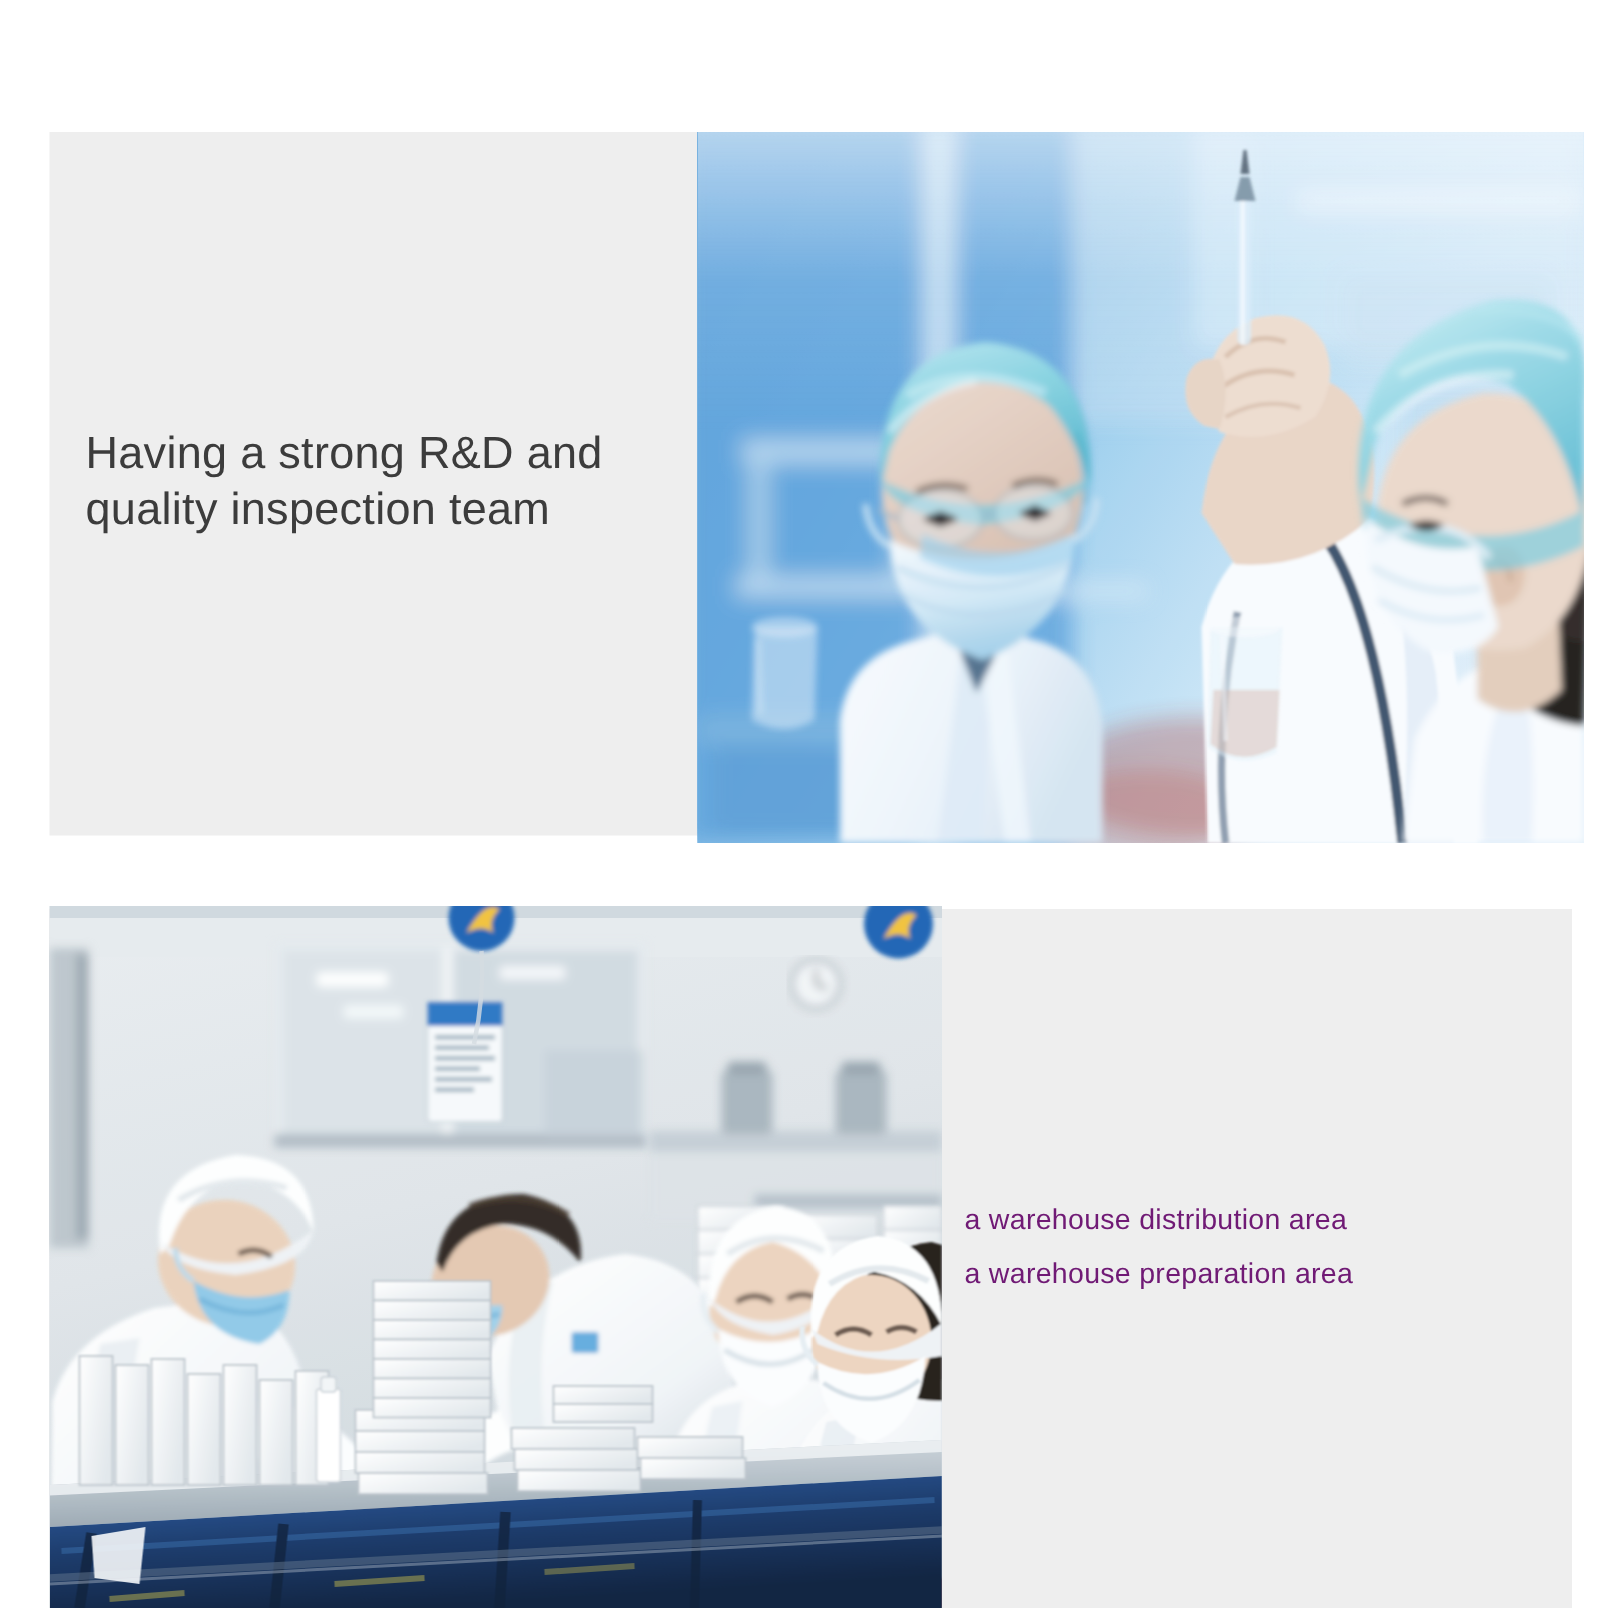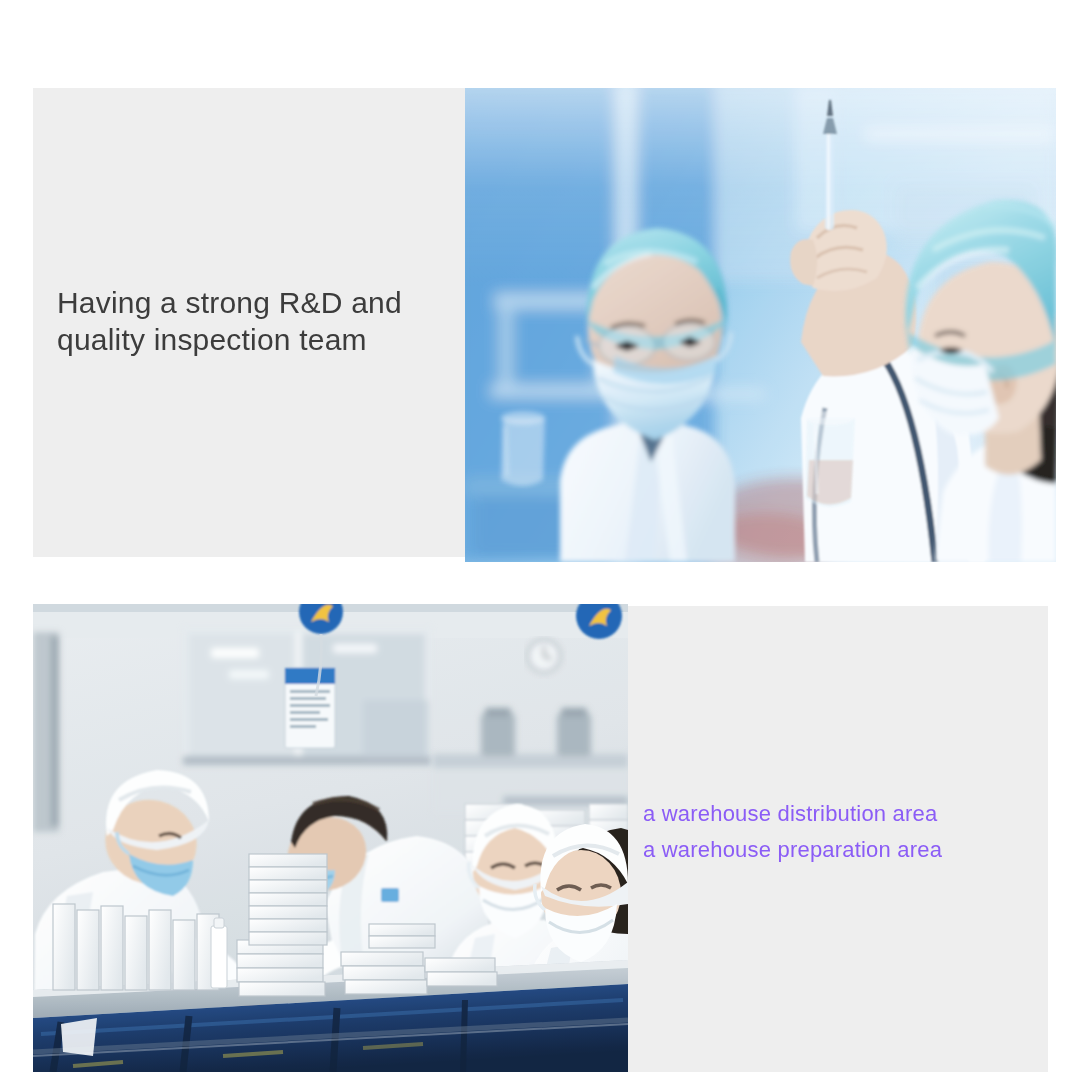"a warehouse distribution area" .caption-bot { color: #8b5cf6 -> #701a75; font-size: 22px -> 19px }
